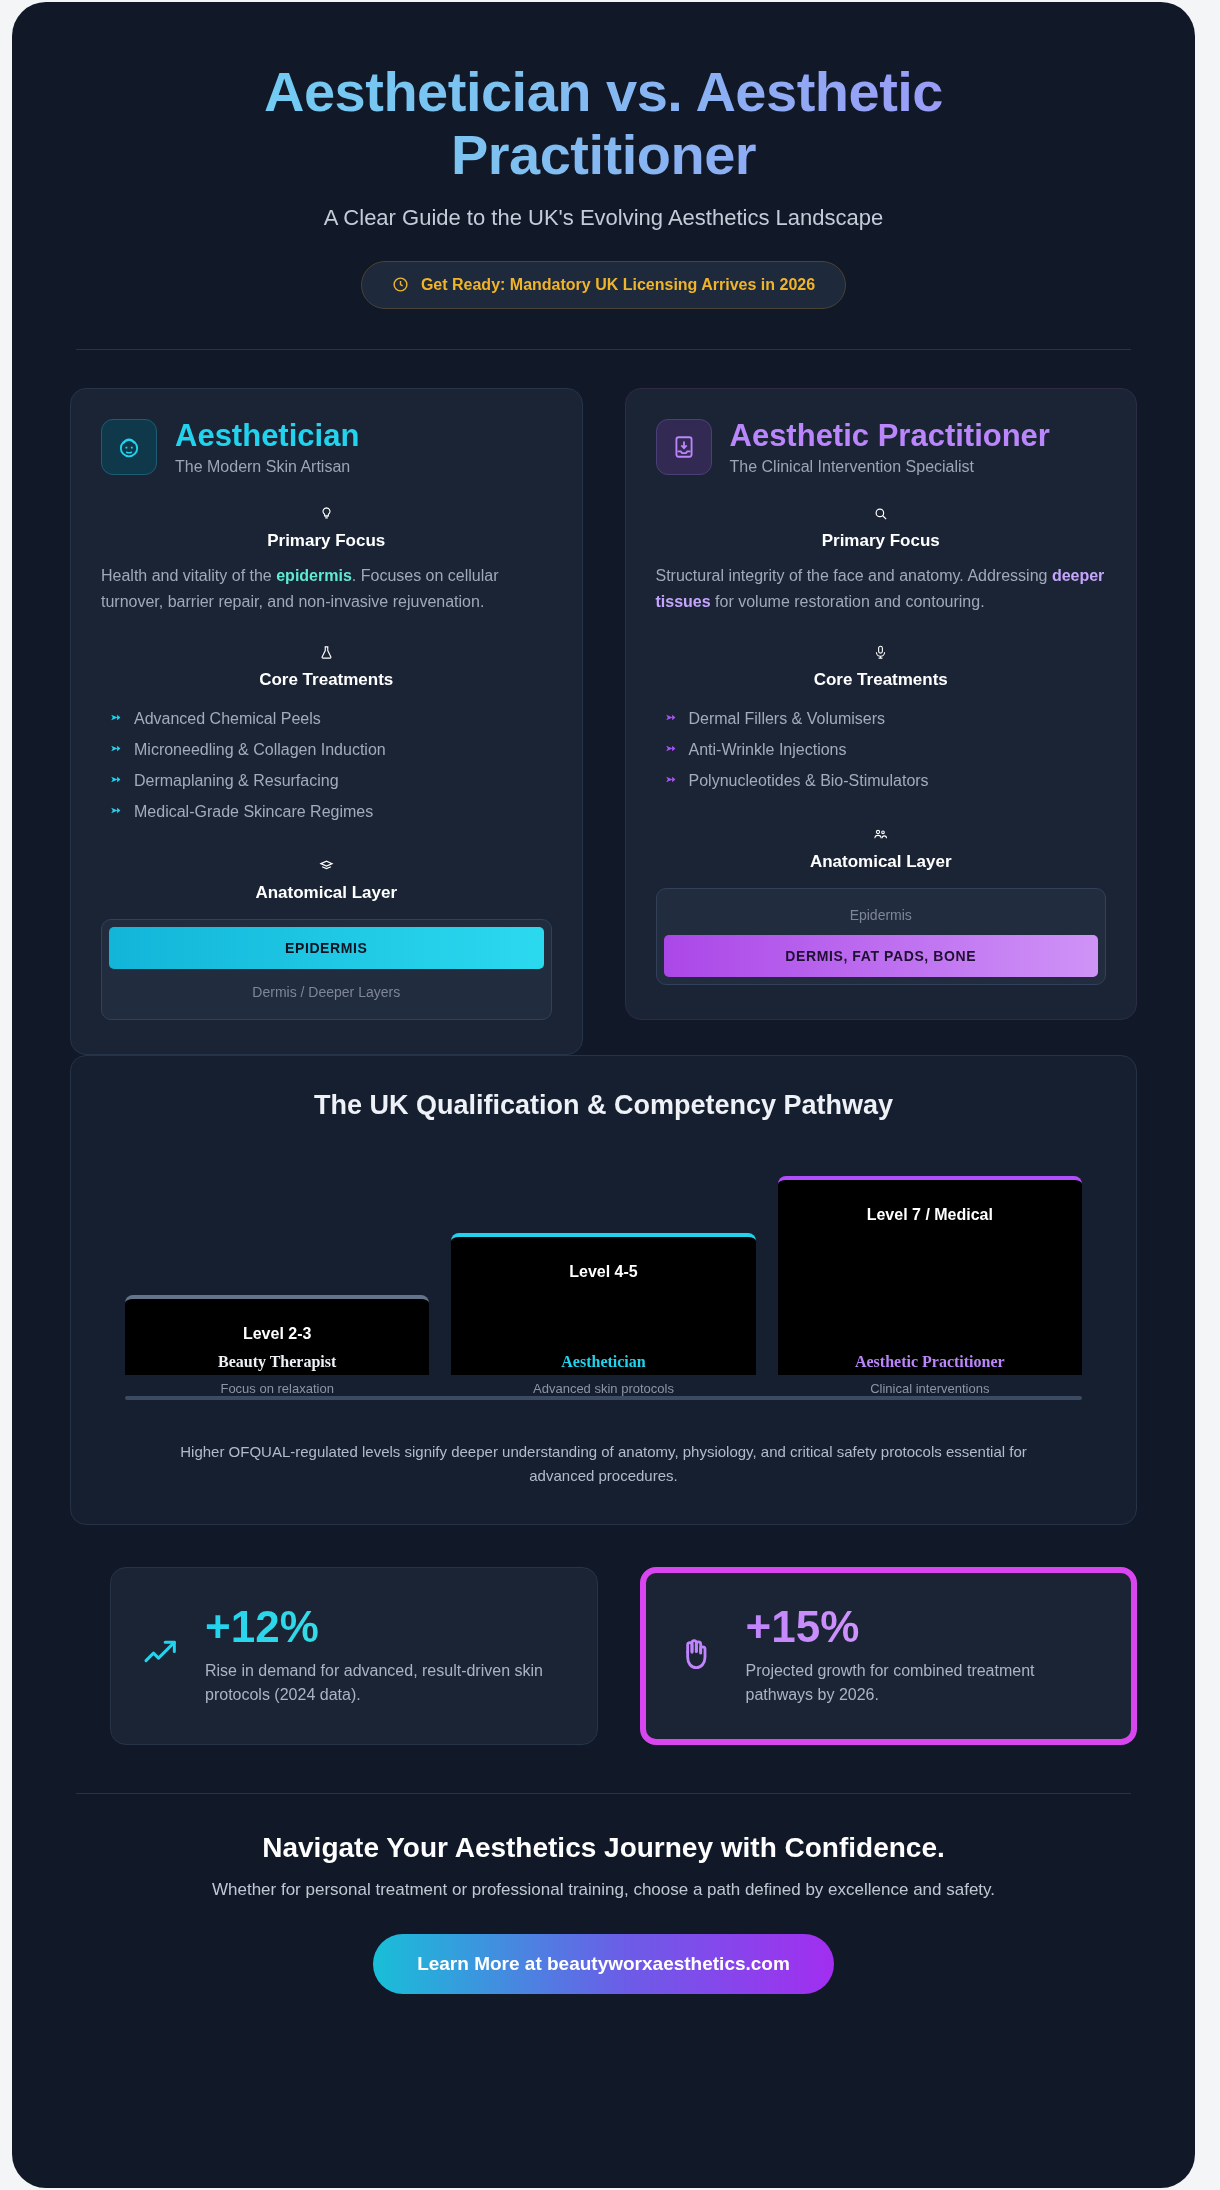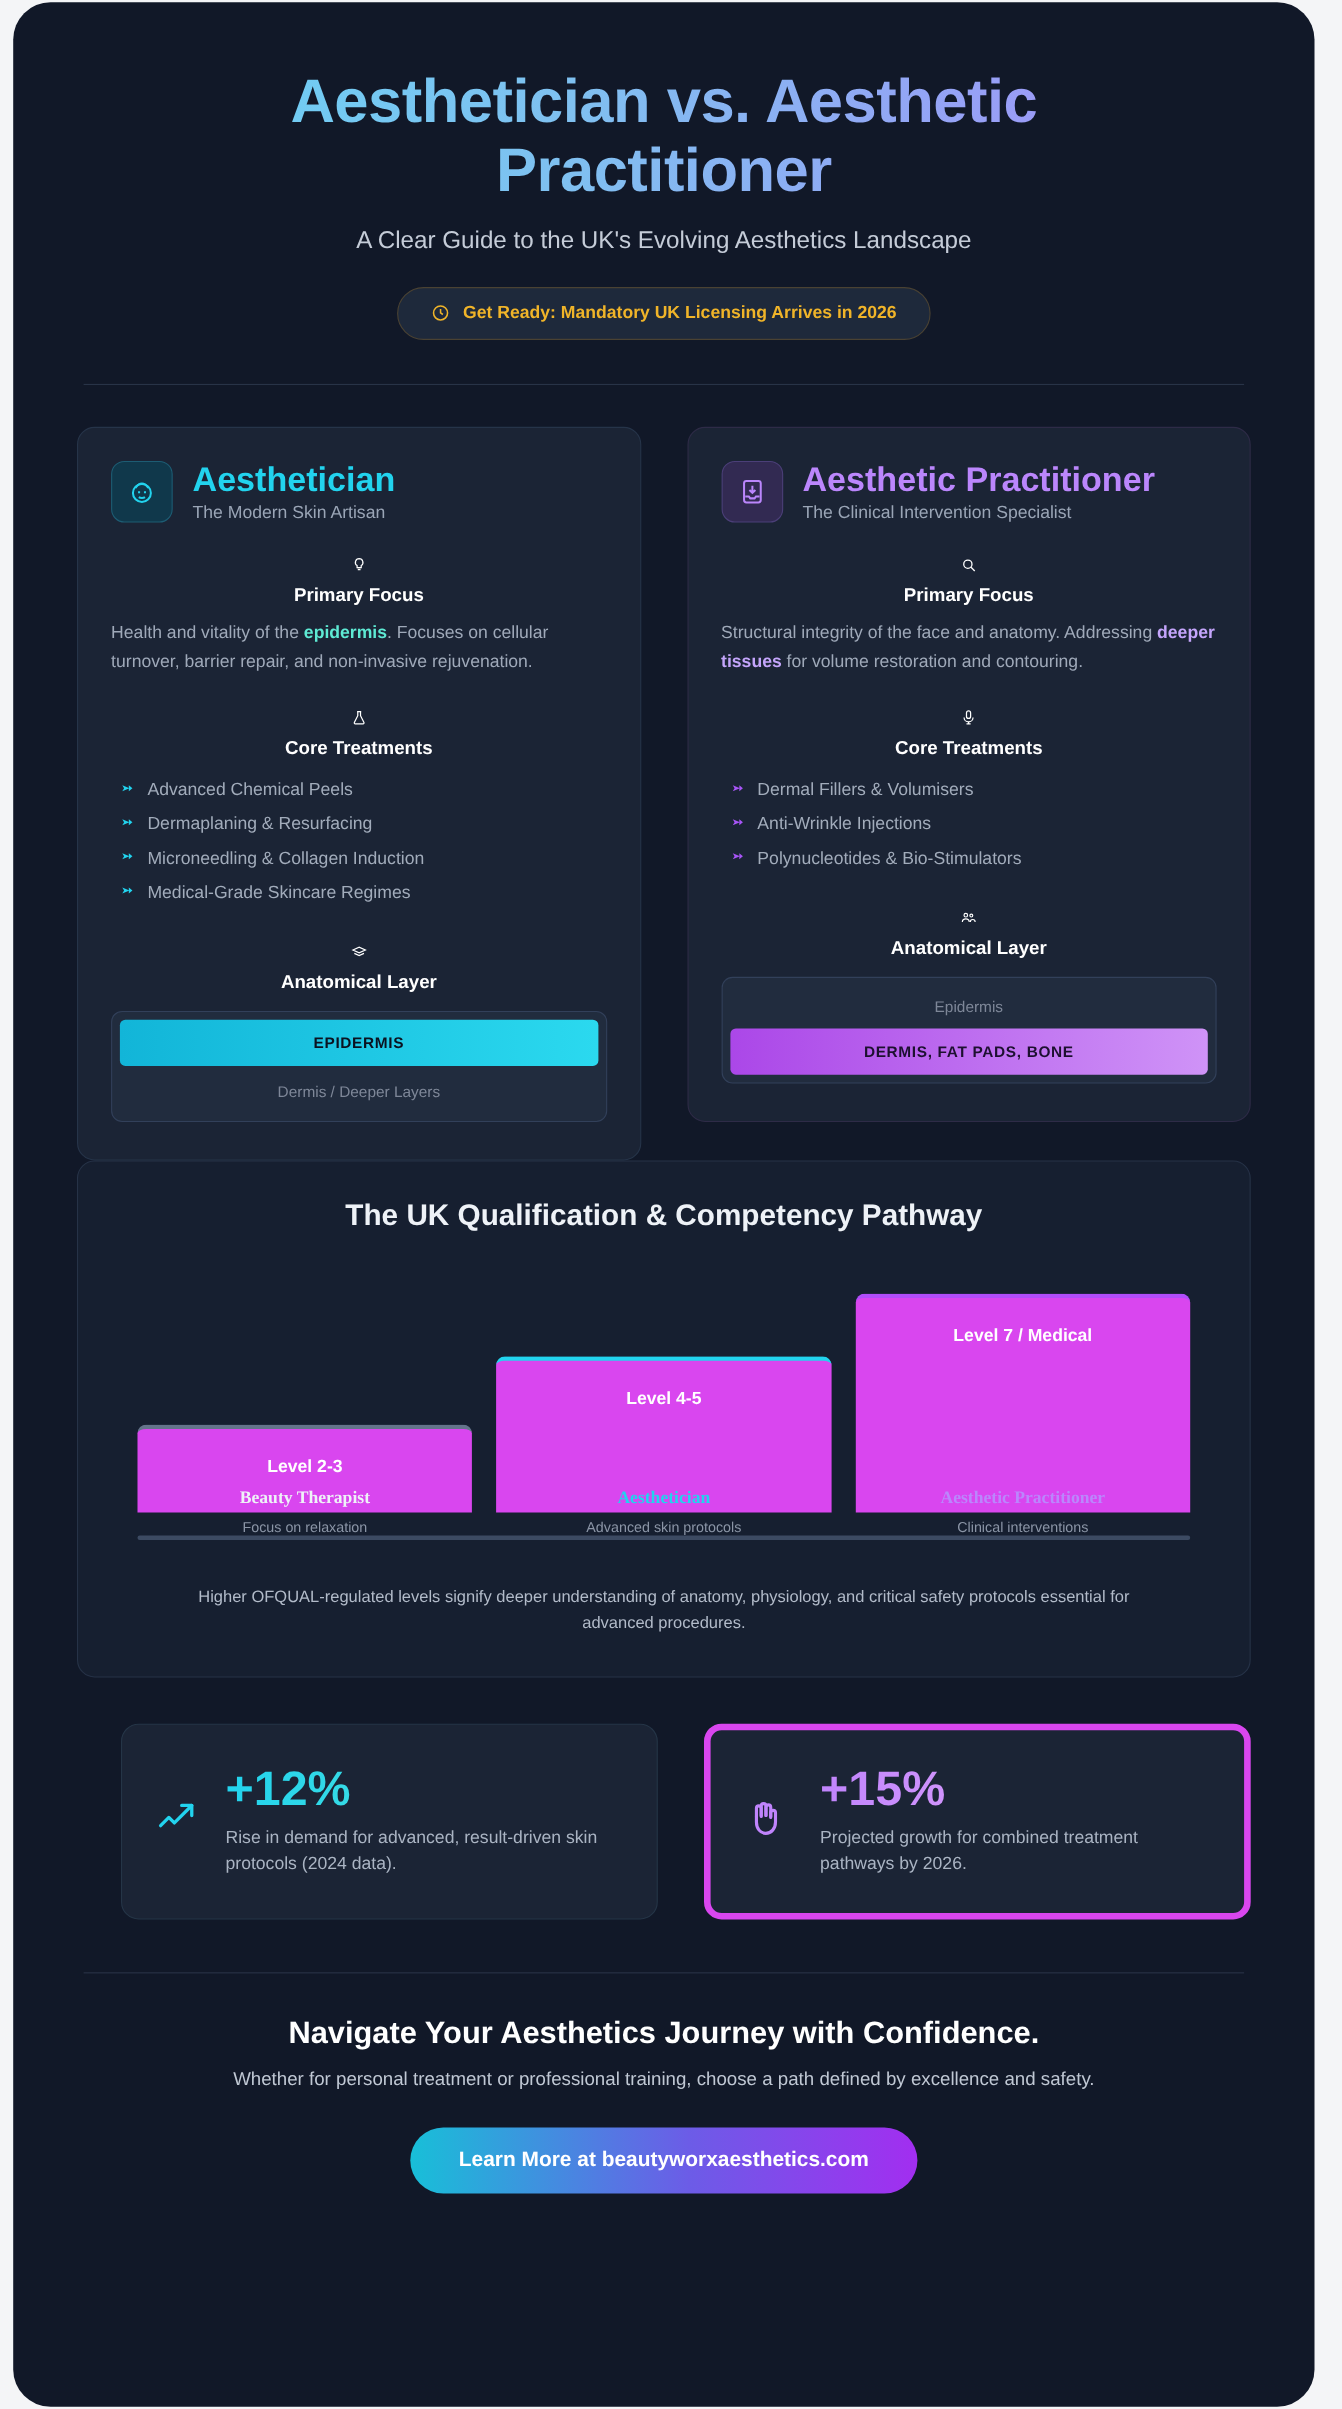"Dermaplaning & Resurfacing" li { order: before "Microneedling & Collagen Induction" -> after "Microneedling & Collagen Induction" }
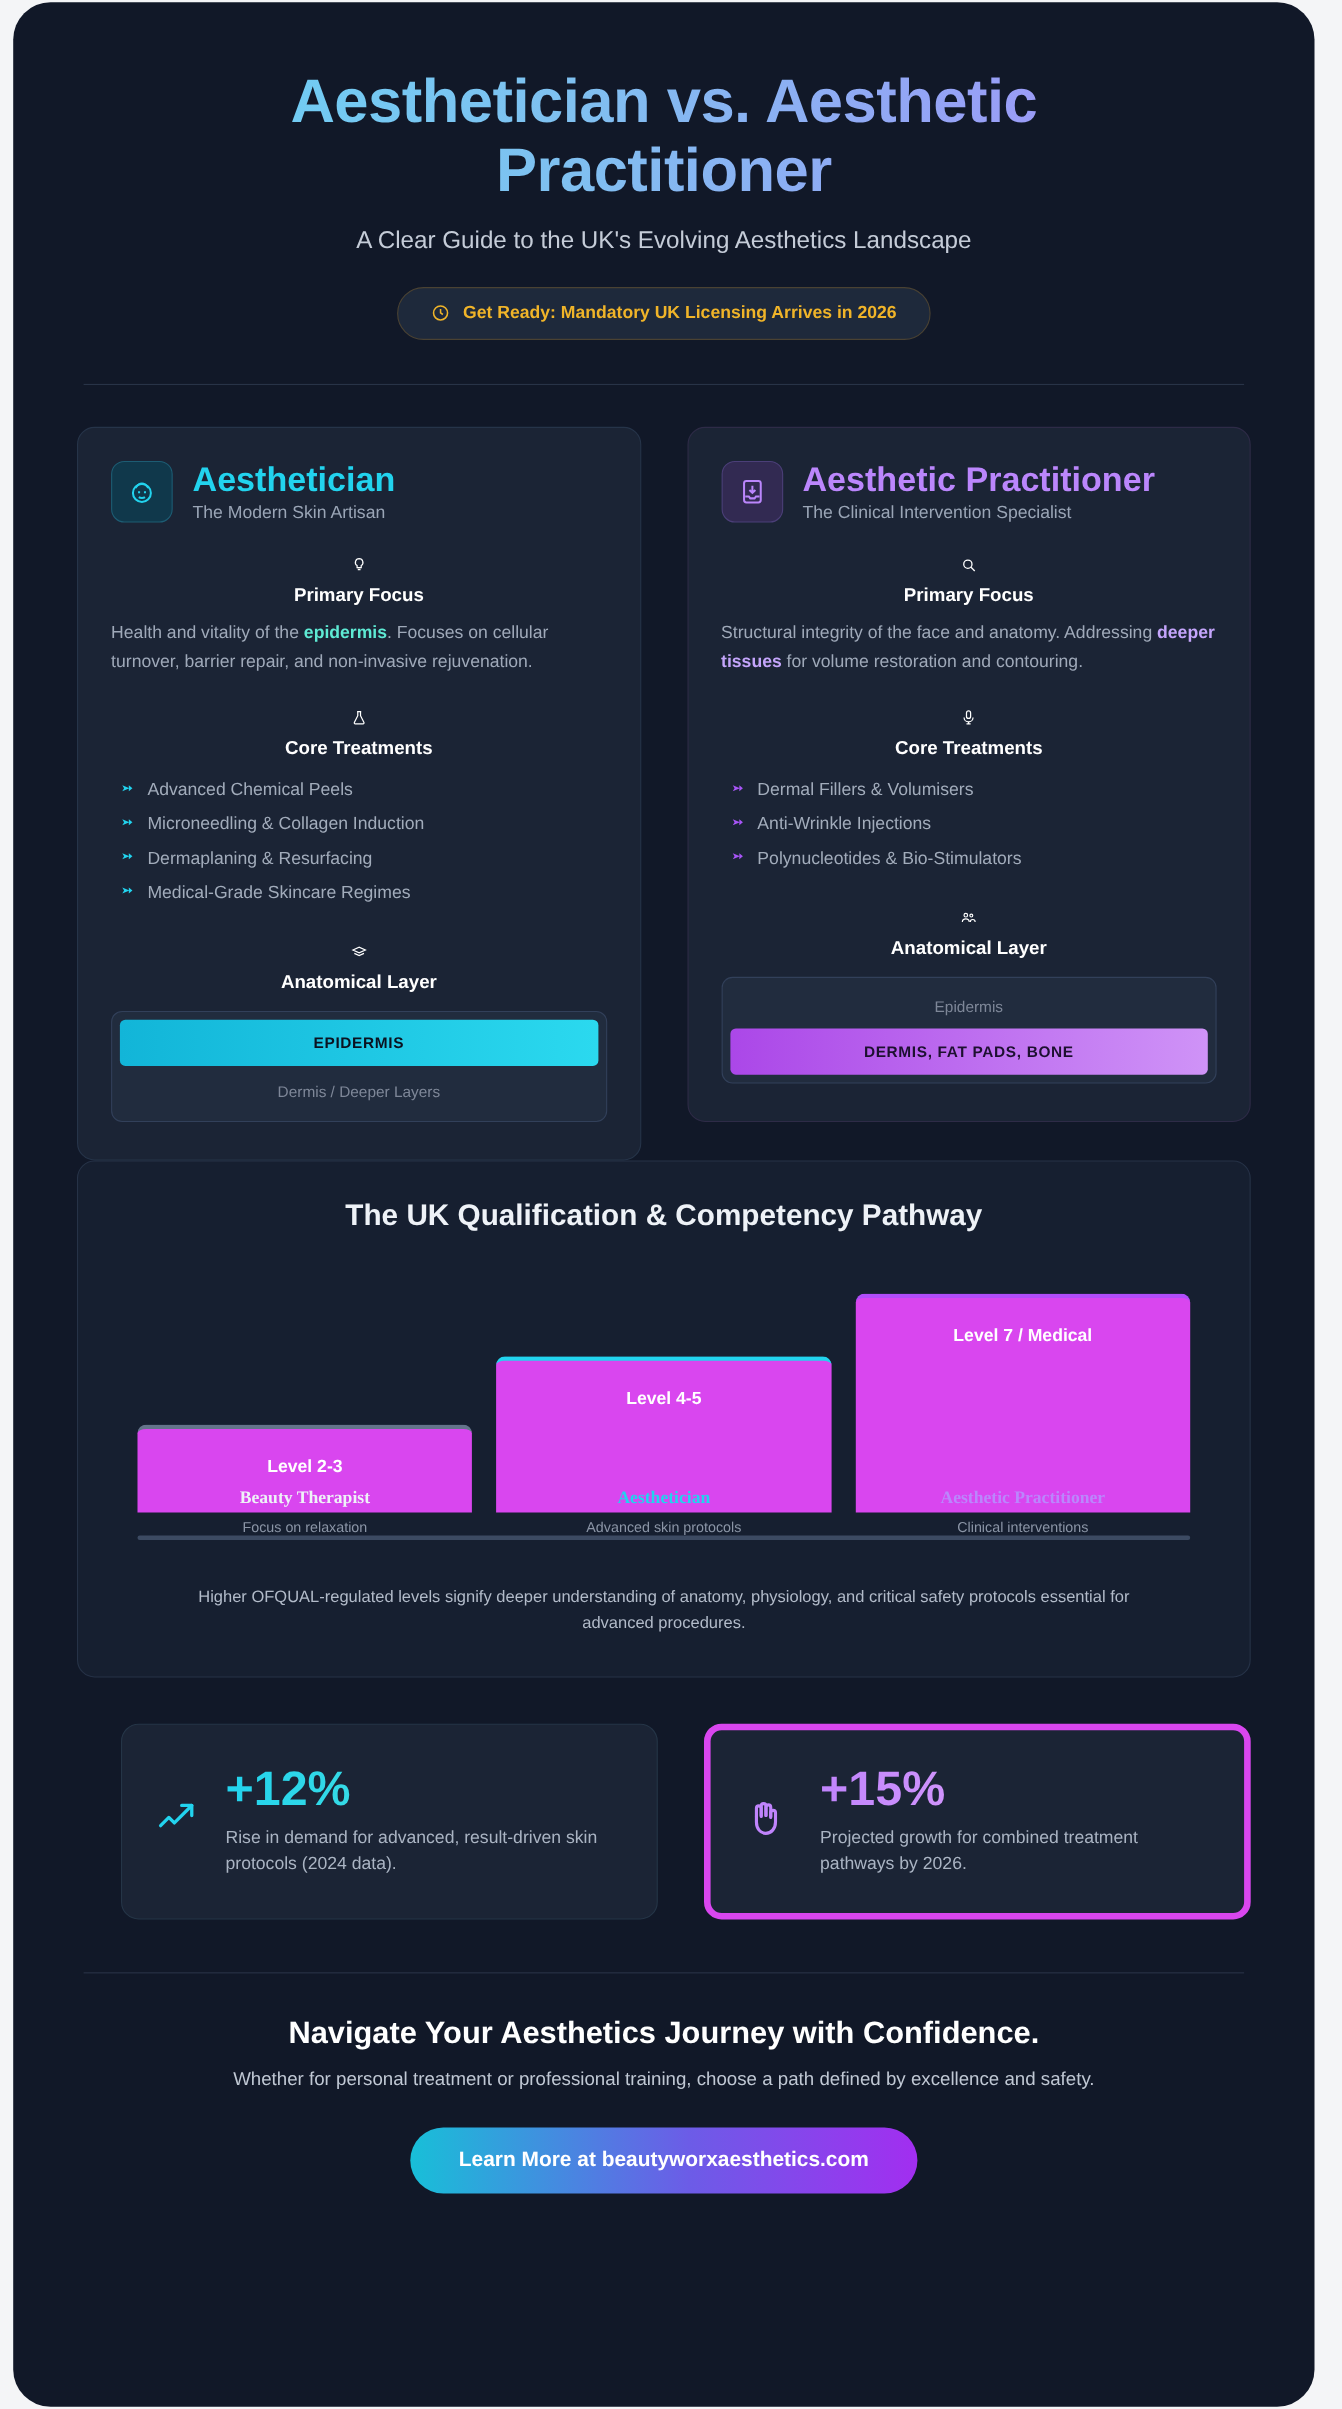"Level 7 / Medical" .bar { background: #d946ef -> #000000 }
